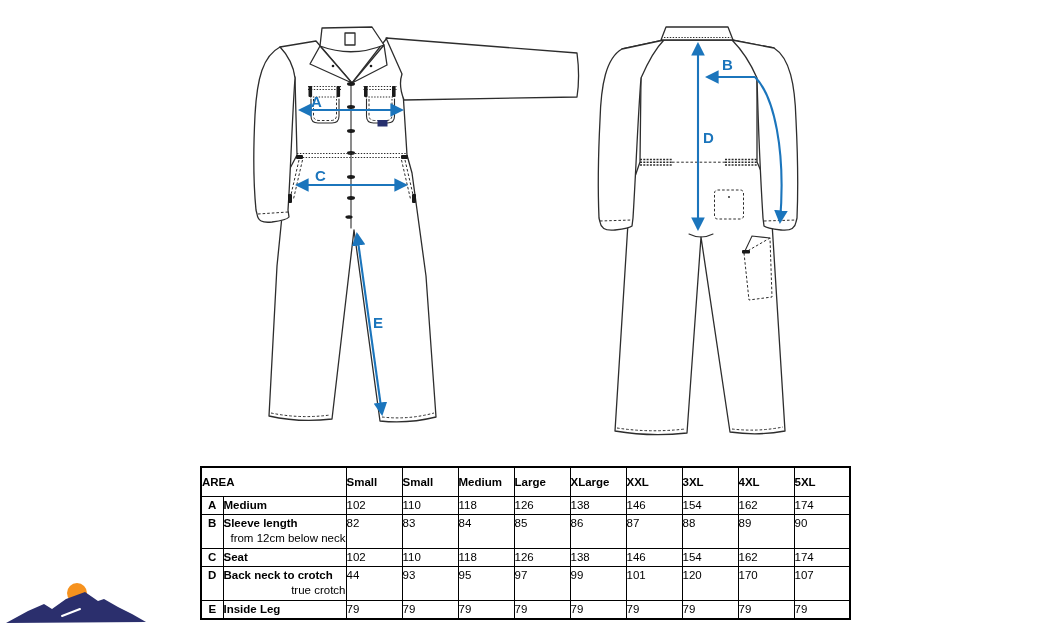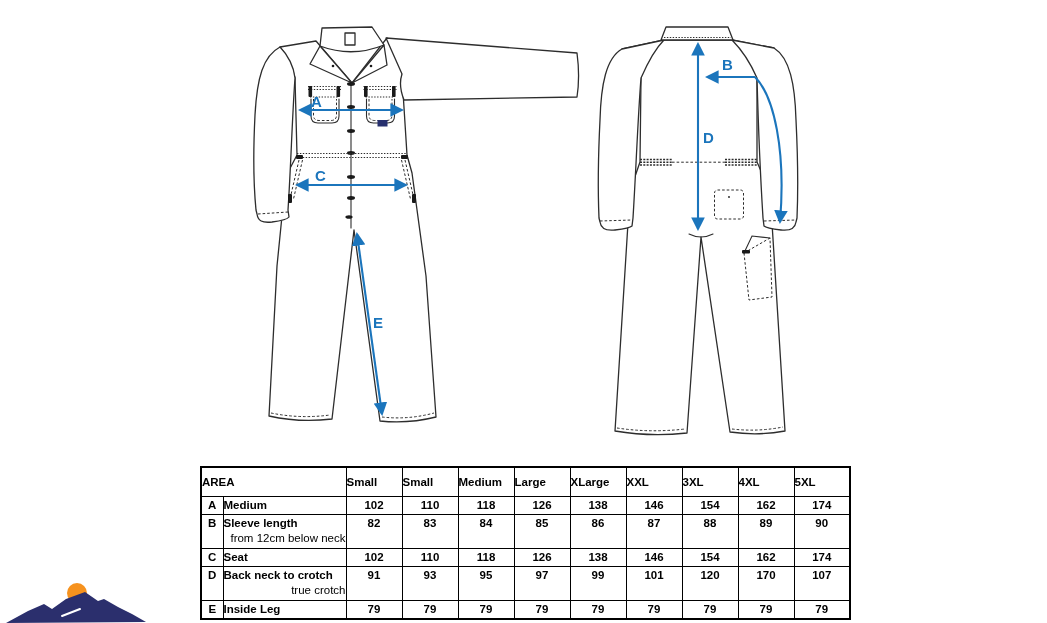"102" td.val { font-weight: 700 -> 400; text-align: center -> none }
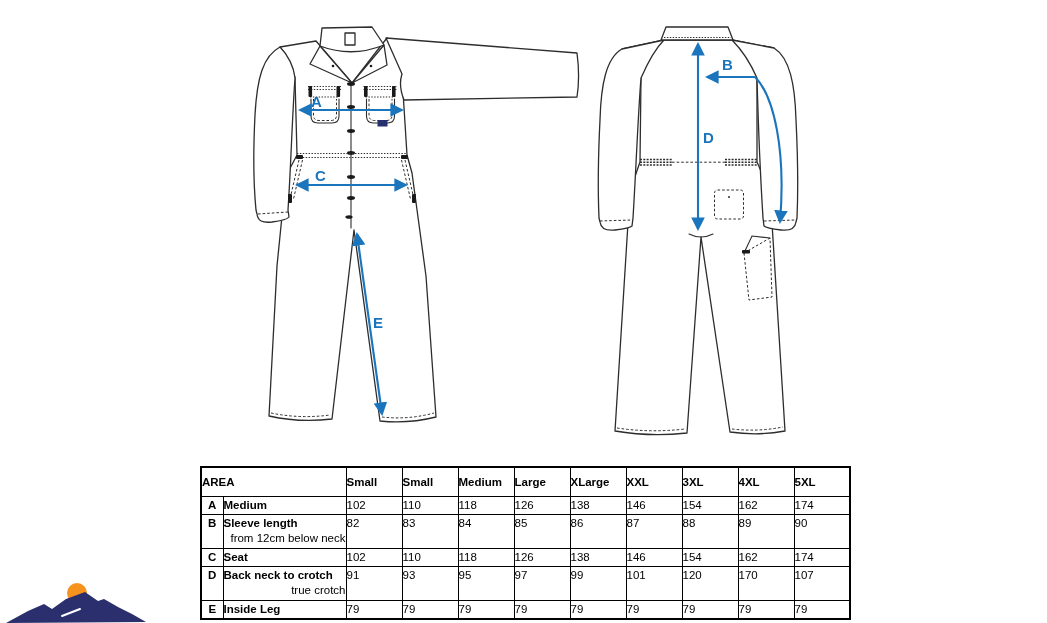"91" td.val { text: 91 -> 44 }
